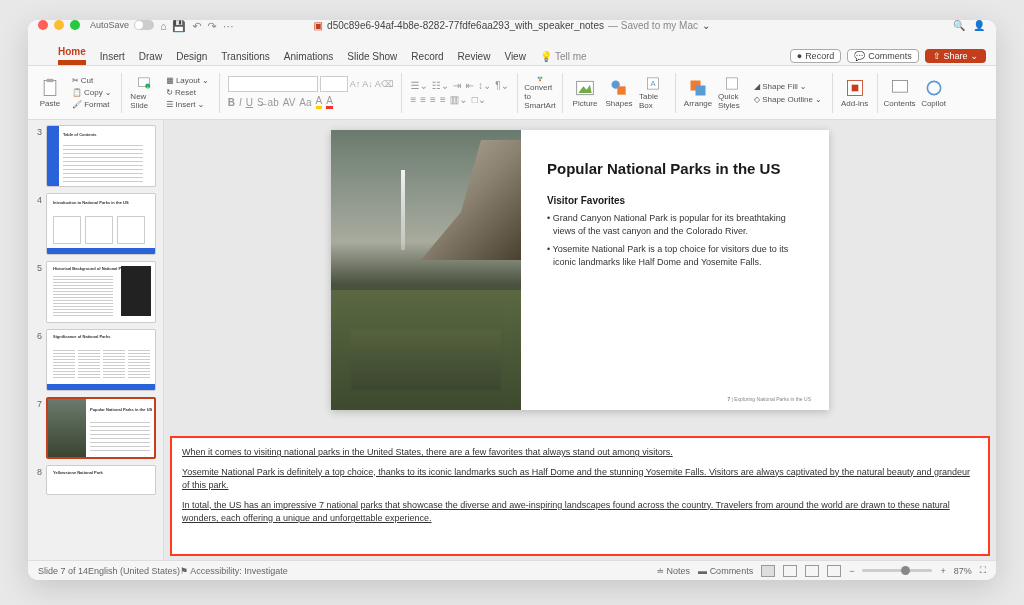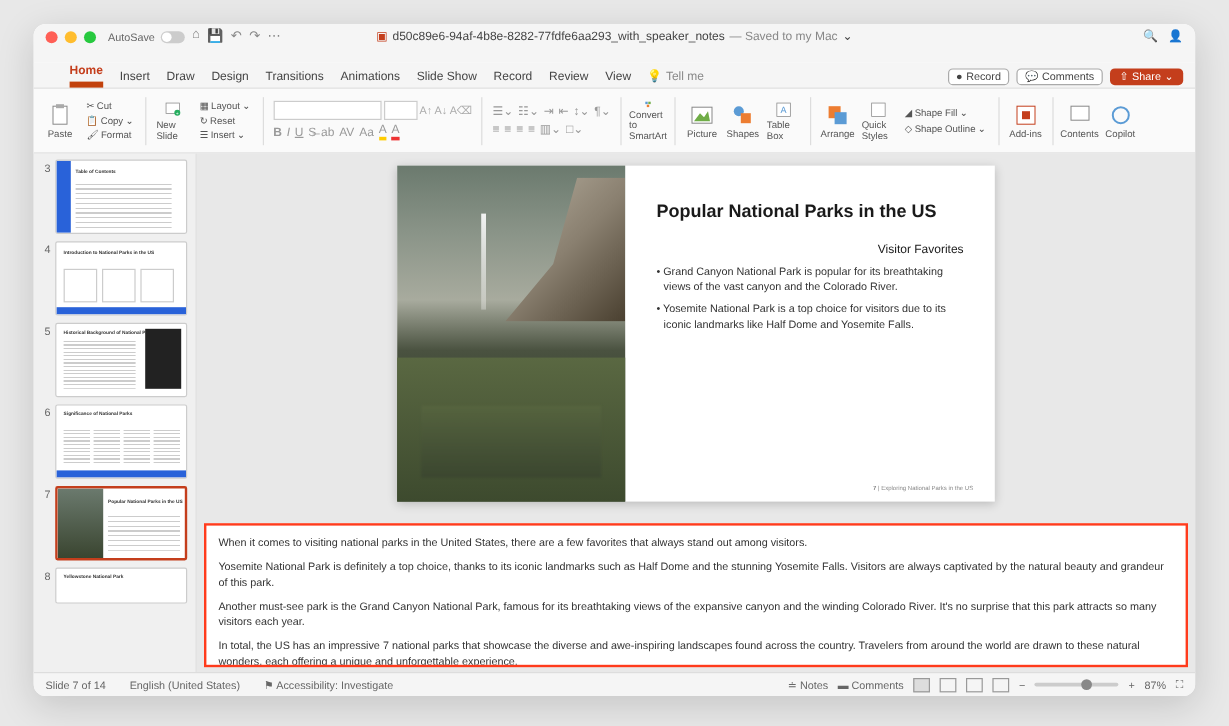"AutoSave" .titlebar { align-items: flex-end -> flex-start; padding: 16px 10px -> 0 10px }
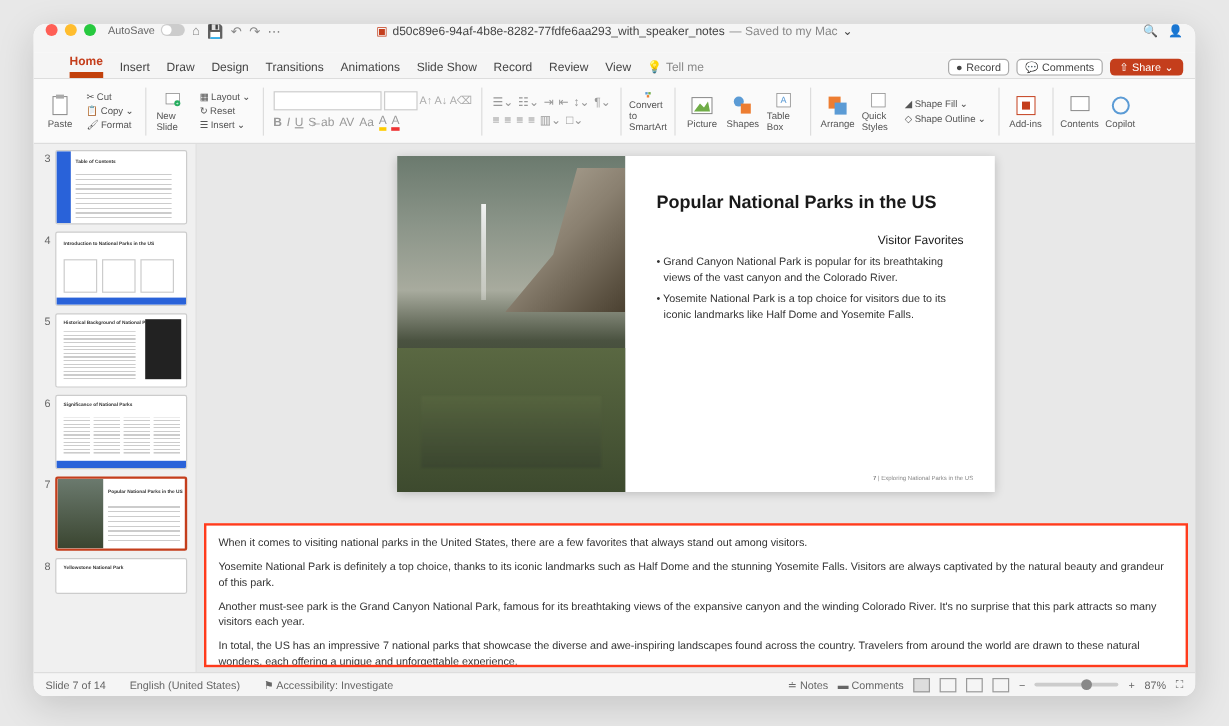"Visitor Favorites" .slide-sub { font-weight: 400 -> 700; text-align: right -> none }
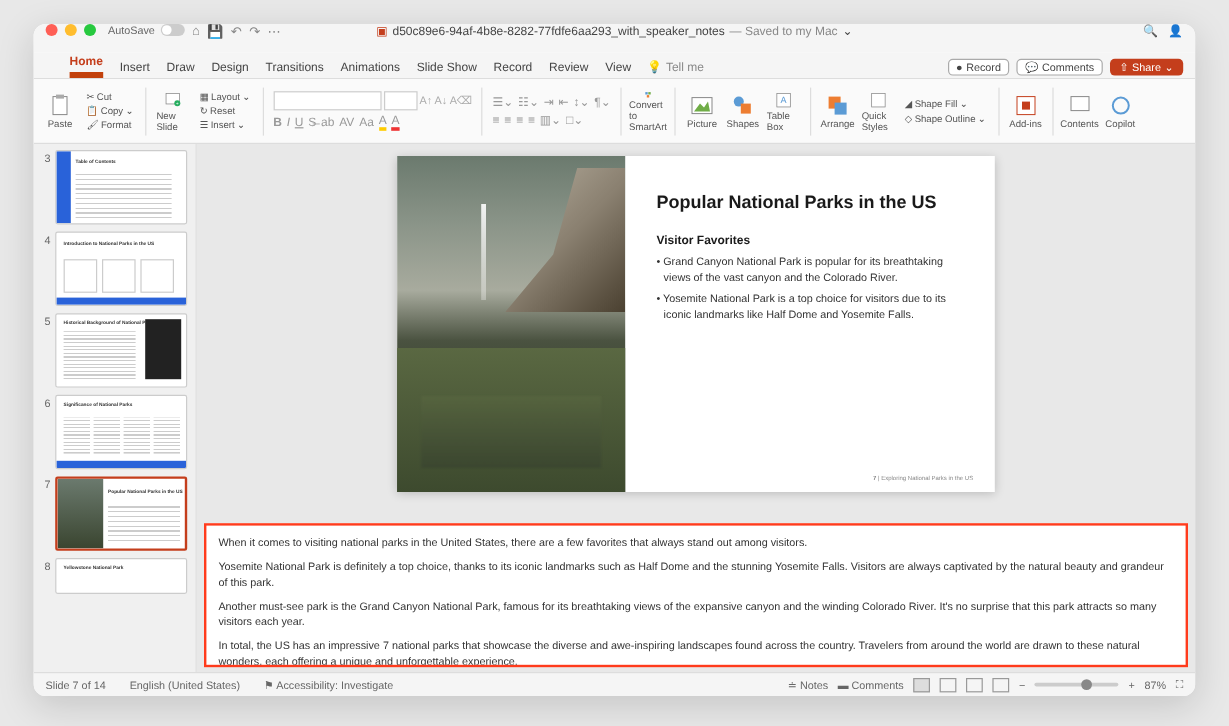"When it comes to visiting" .notes p { text-decoration: none -> underline }
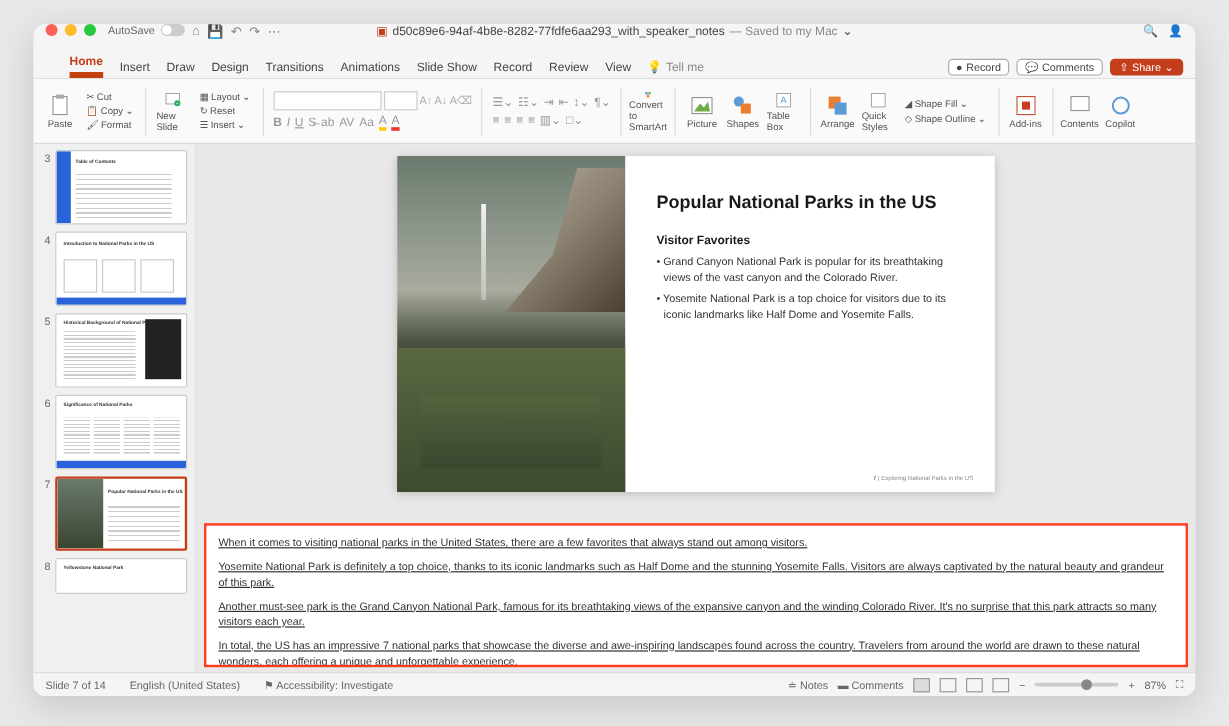"Another must-see park is the" p { html: <p>Another must-see park is the Grand Canyon National Park, famous for its breathtaking views of the expansive canyon and the winding Colorado River. It's no surprise that this park attracts so many visitors each year.</p> -> none }
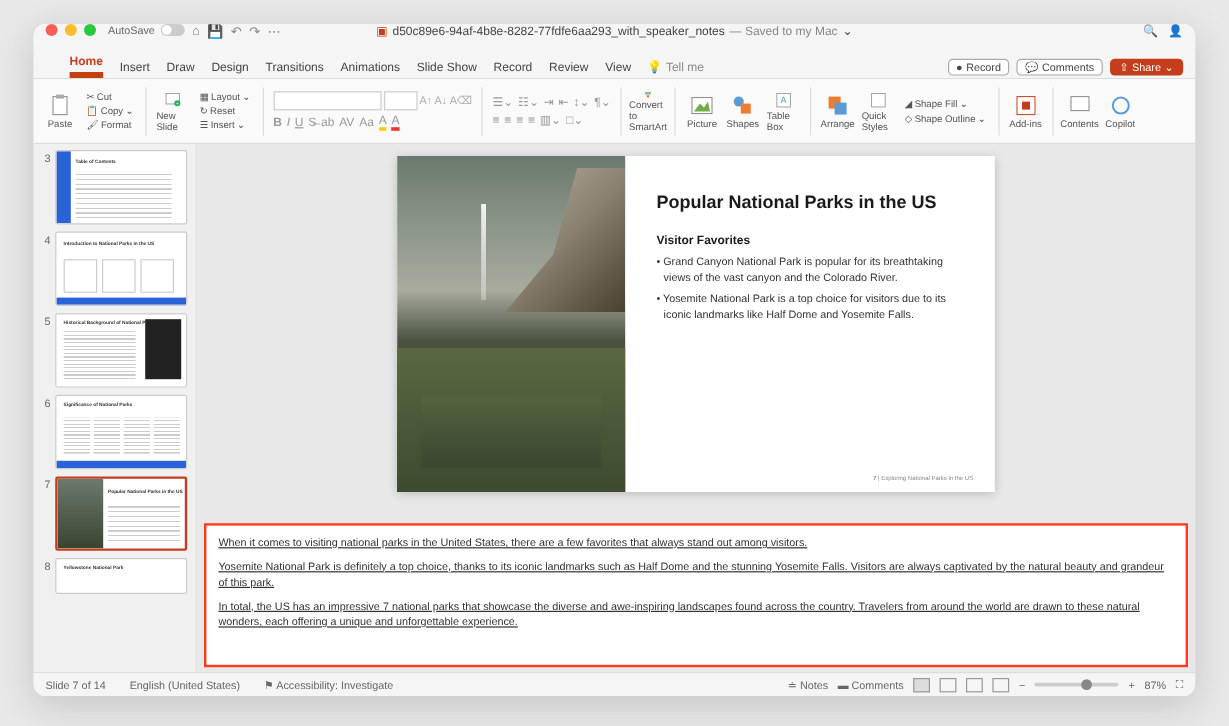"Slide 7 of 14" .status { gap: 20px -> 0 }
